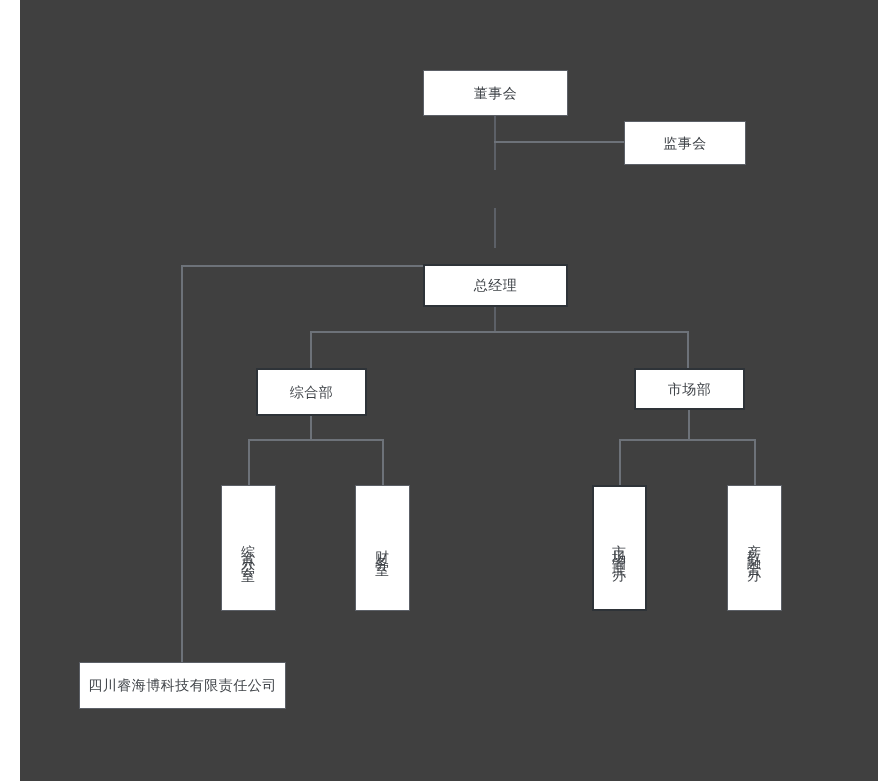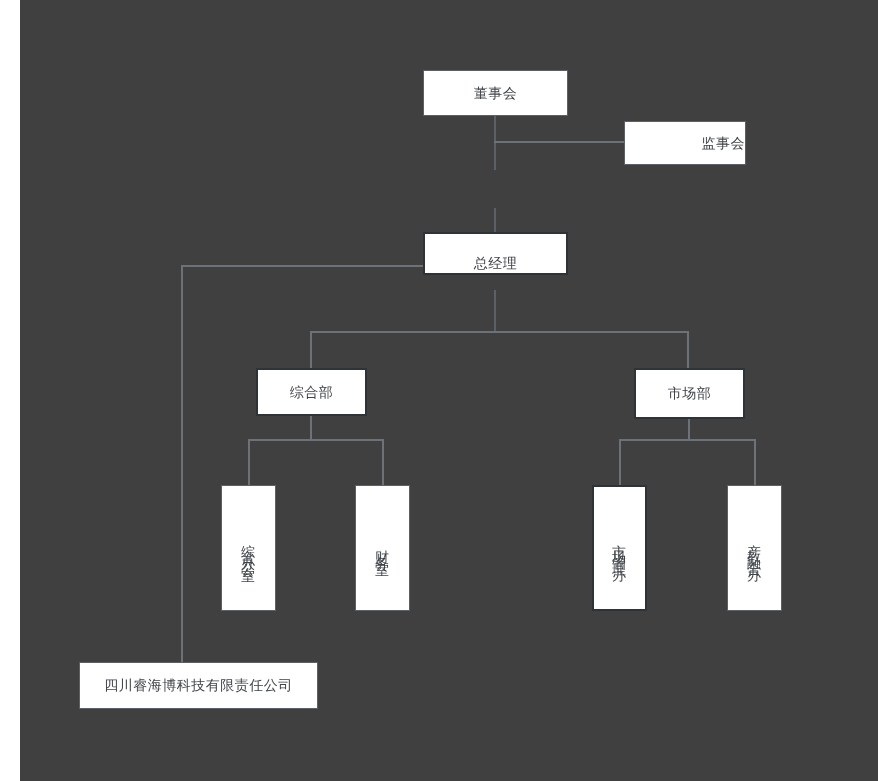"监事会" div.node { justify-content: flex-end -> none }
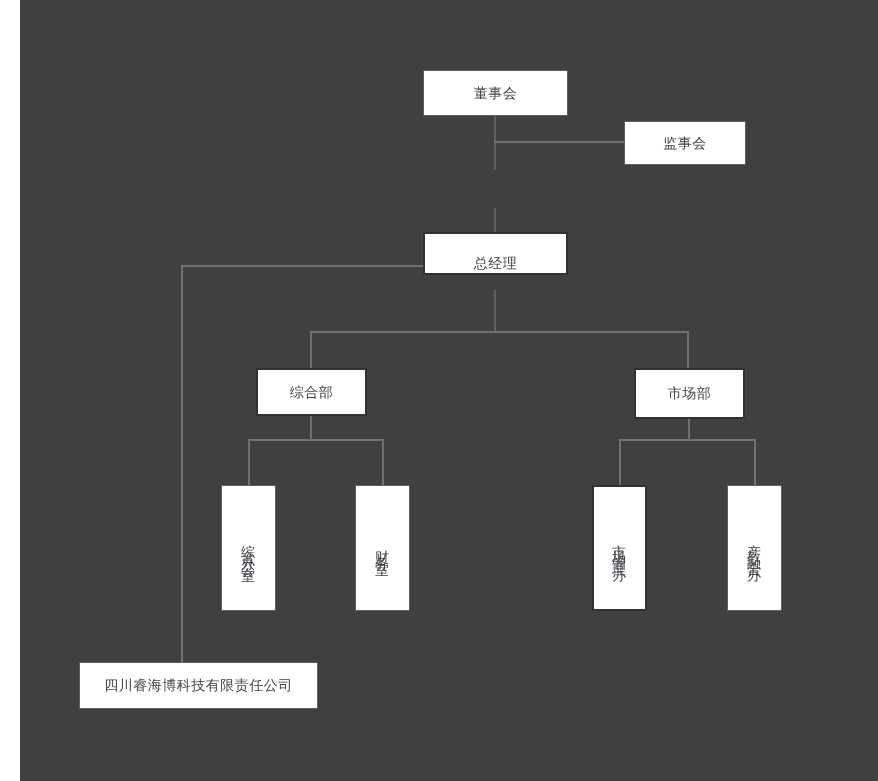"总经理" div.node { align-items: flex-end -> none; top: 232px -> 264px }
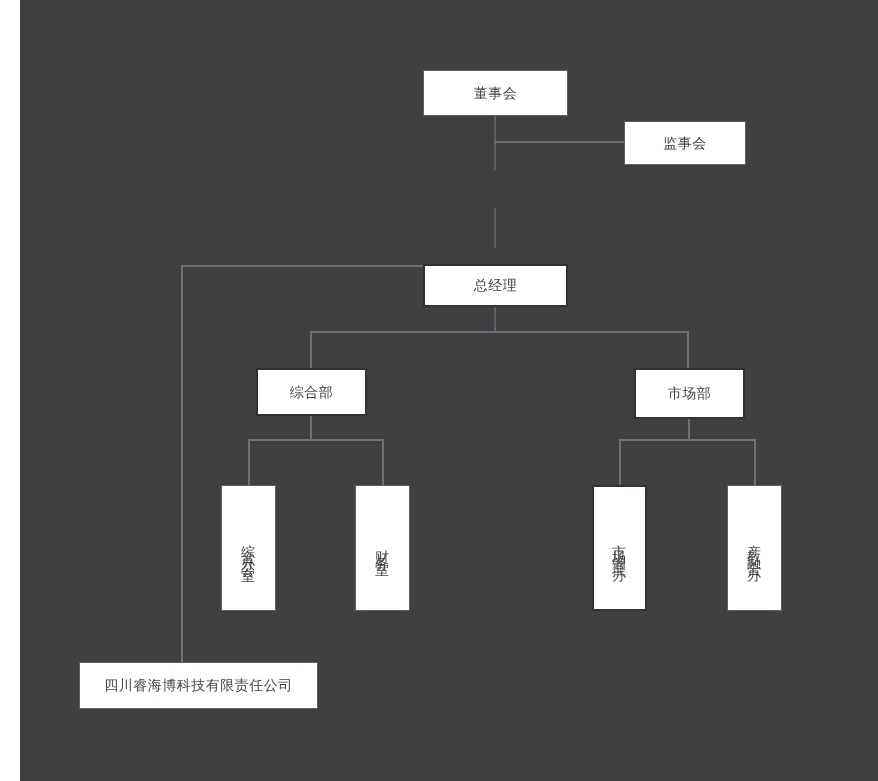"市场部" div.node { height: 51px -> 42px }
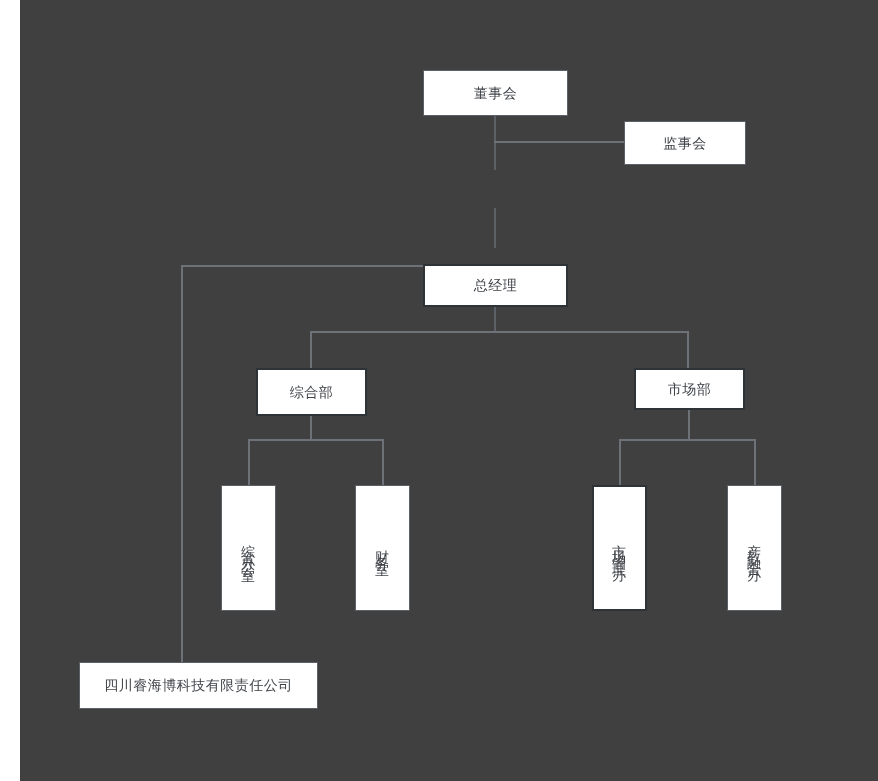"四川睿海博科技有限责任公司" div.node { width: 239px -> 207px }
